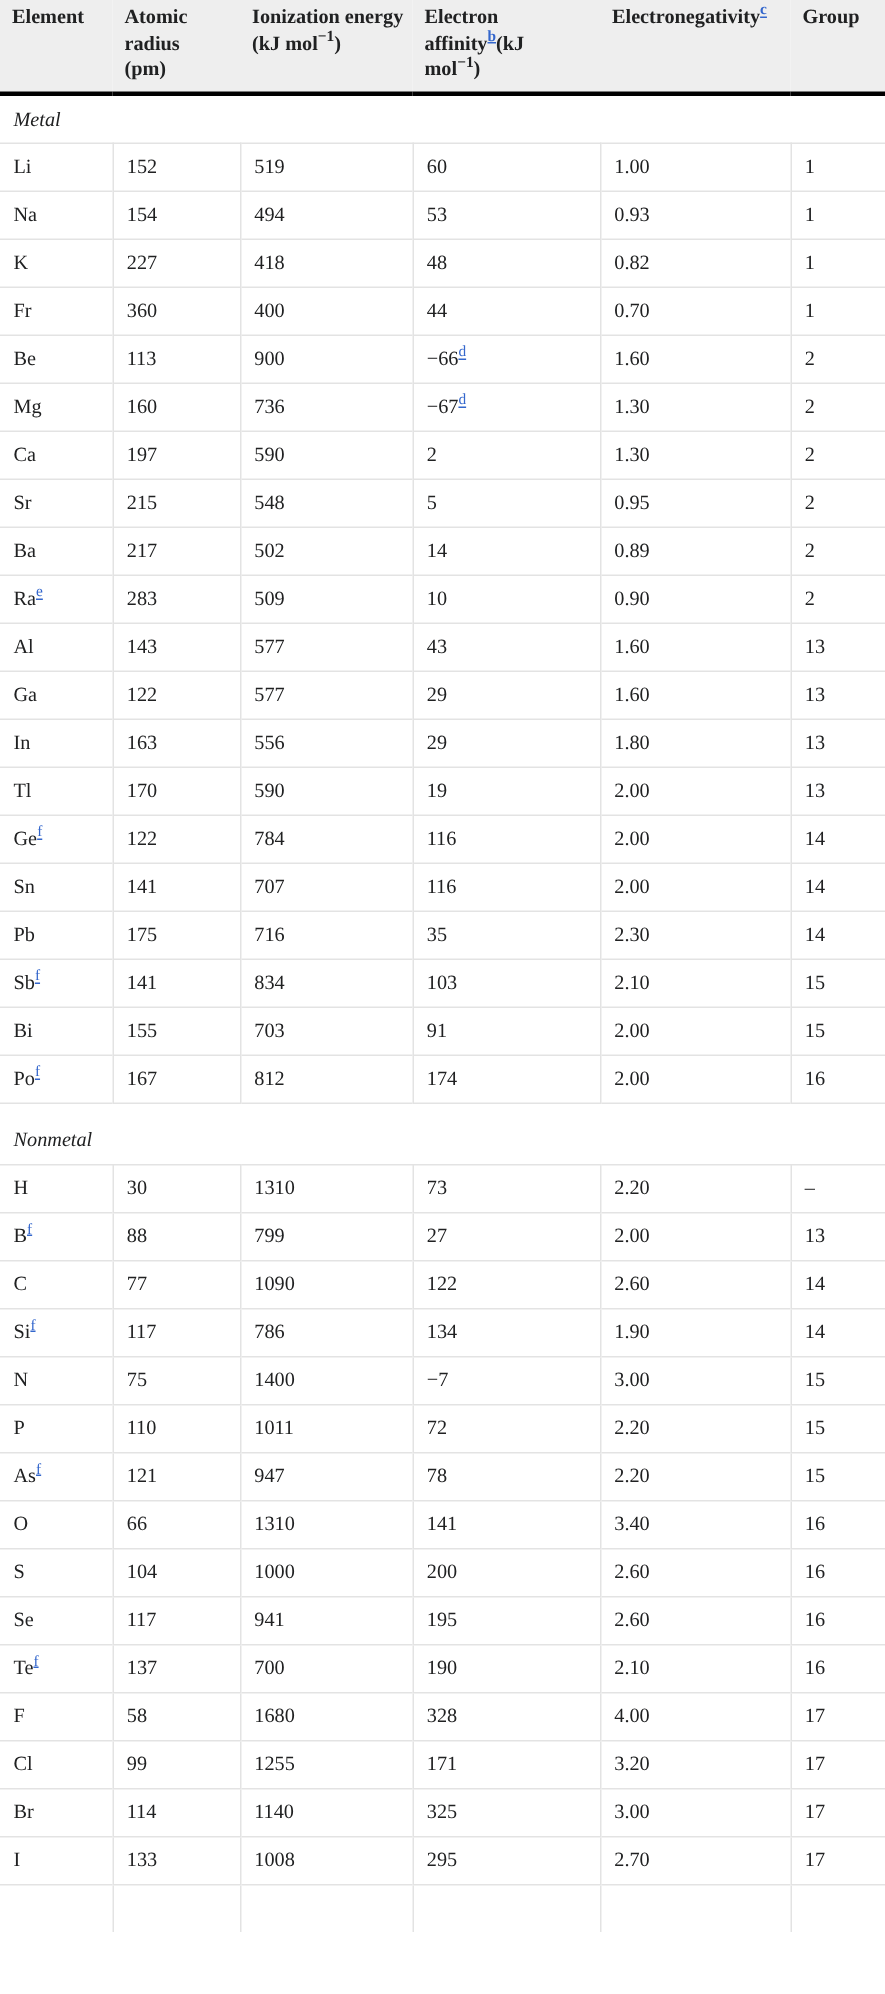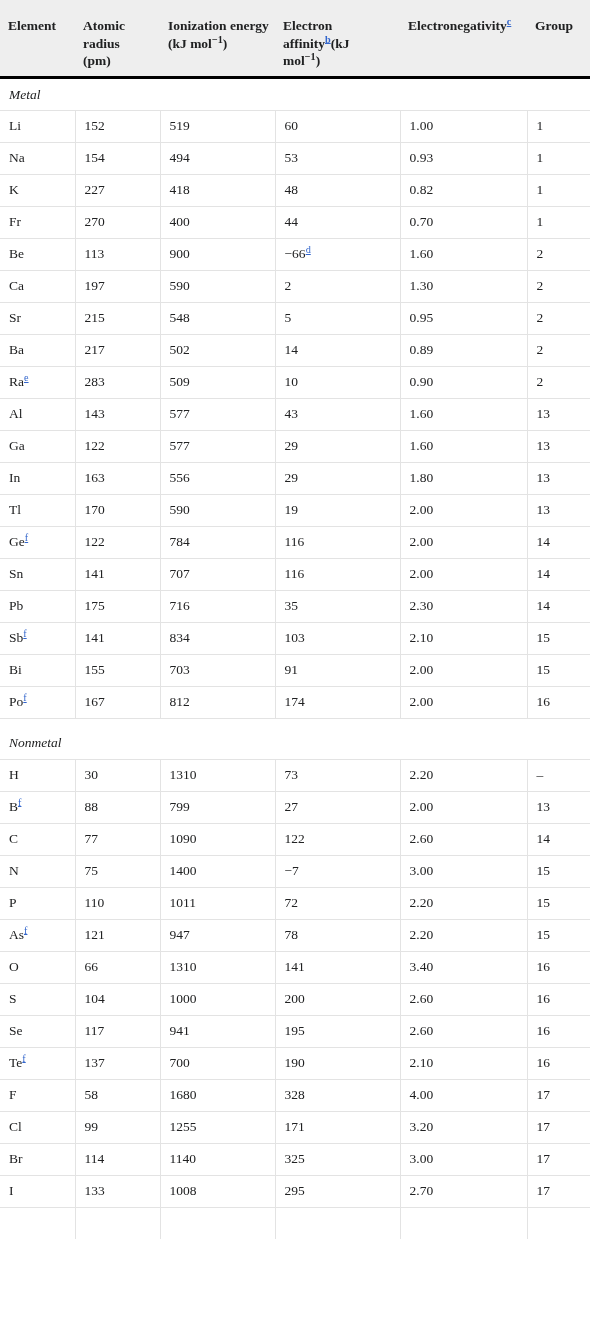"Element" thead th { padding: 17px 6px 6px 8px -> 2px 6px 6px 8px }
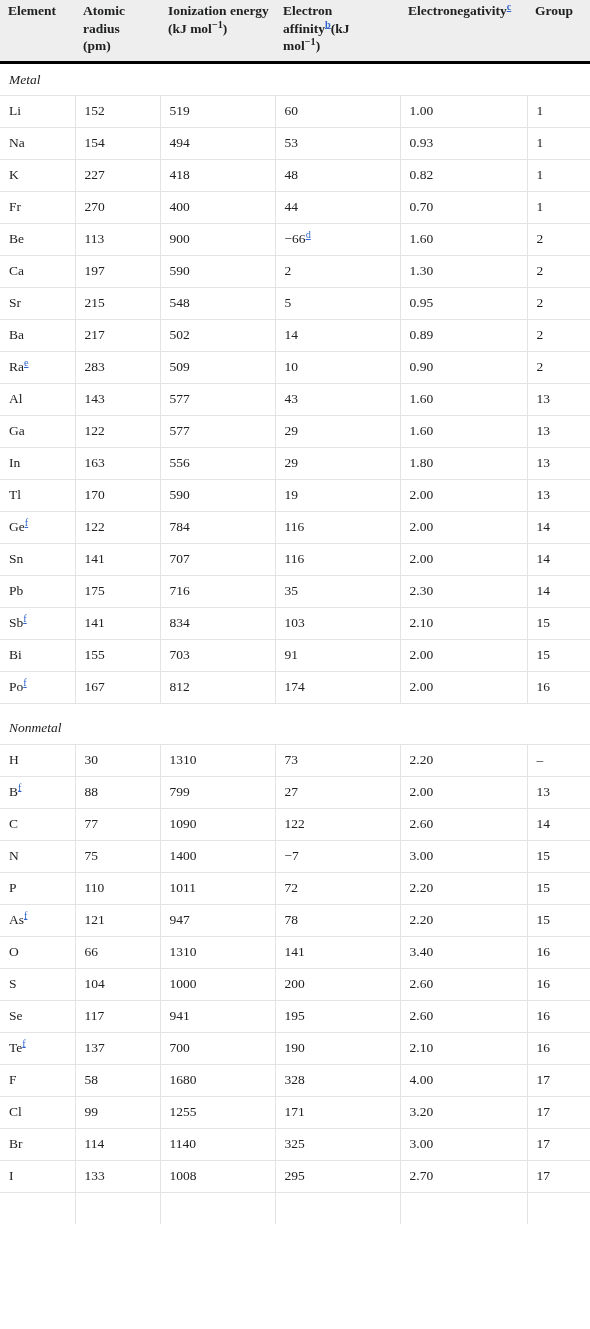"270" span { text: 270 -> 360 }
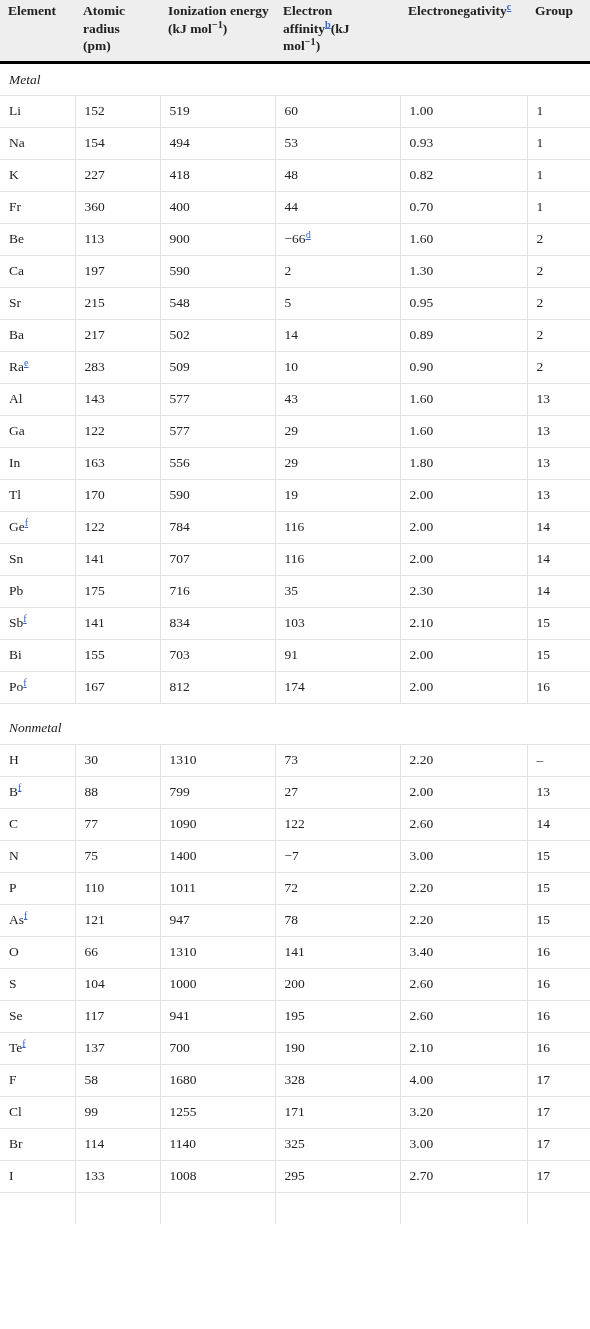"Mg" tr { html: none -> <tr> <td><span>Mg</span></td> <td><span>160</span></td> <td><span>736</span></td> <td><span>−67</span><sup><span>d</span></sup></td> <td><span>1.30</span></td> <td><span>2</span></td> </tr> }
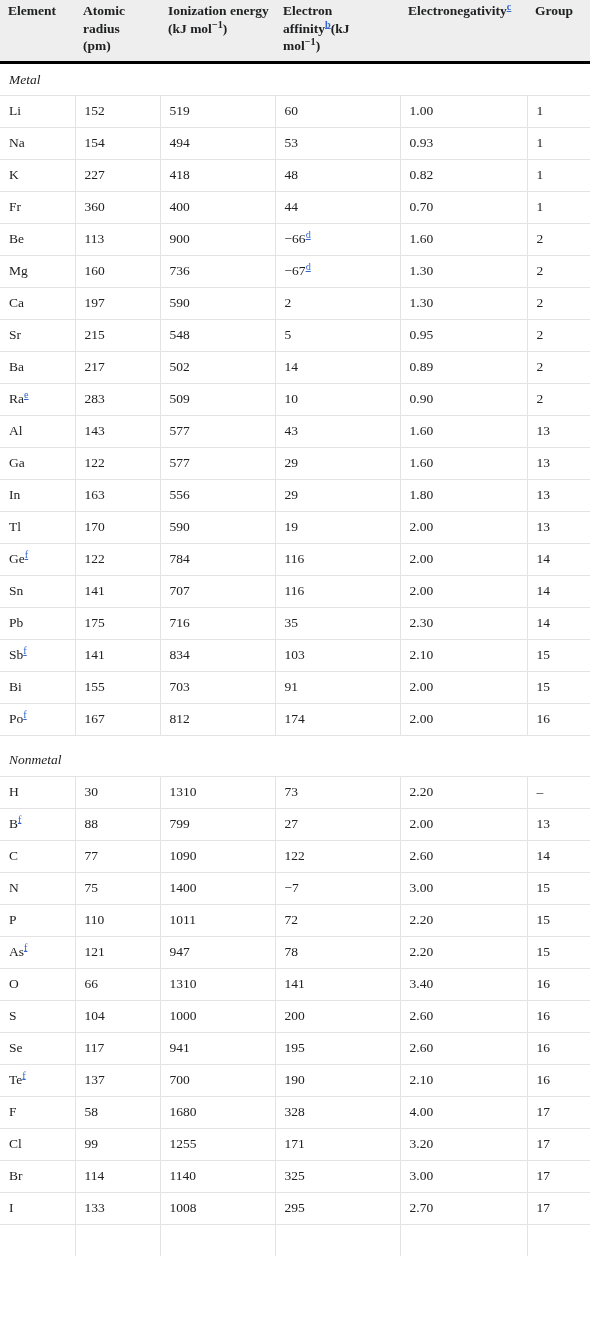"Sif" tr { html: none -> <tr> <td><span>Si</span><sup><span>f</span></sup></td> <td><span>117</span></td> <td><span>786</span></td> <td><span>134</span></td> <td><span>1.90</span></td> <td><span>14</span></td> </tr> }
